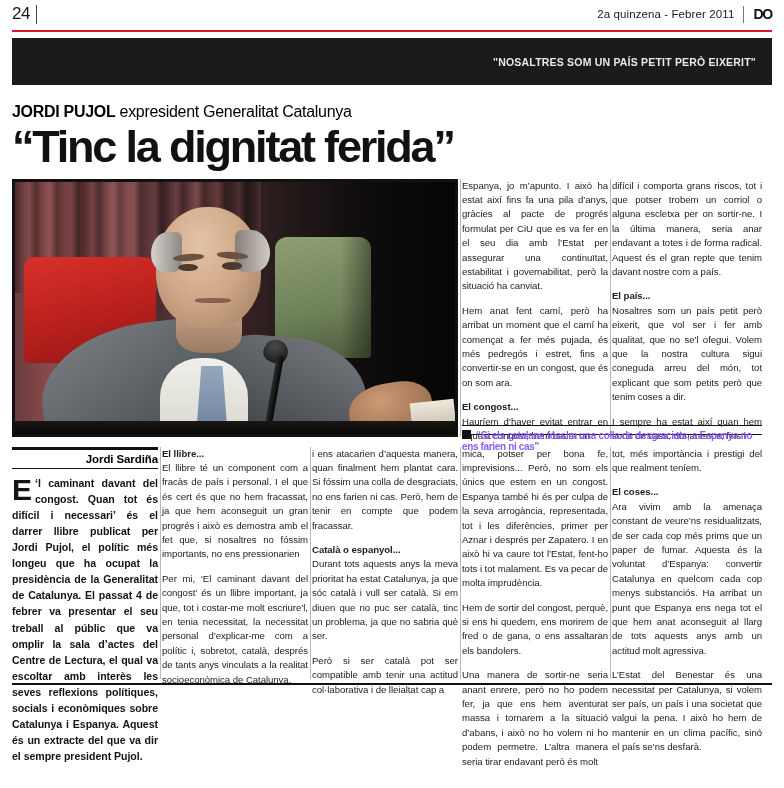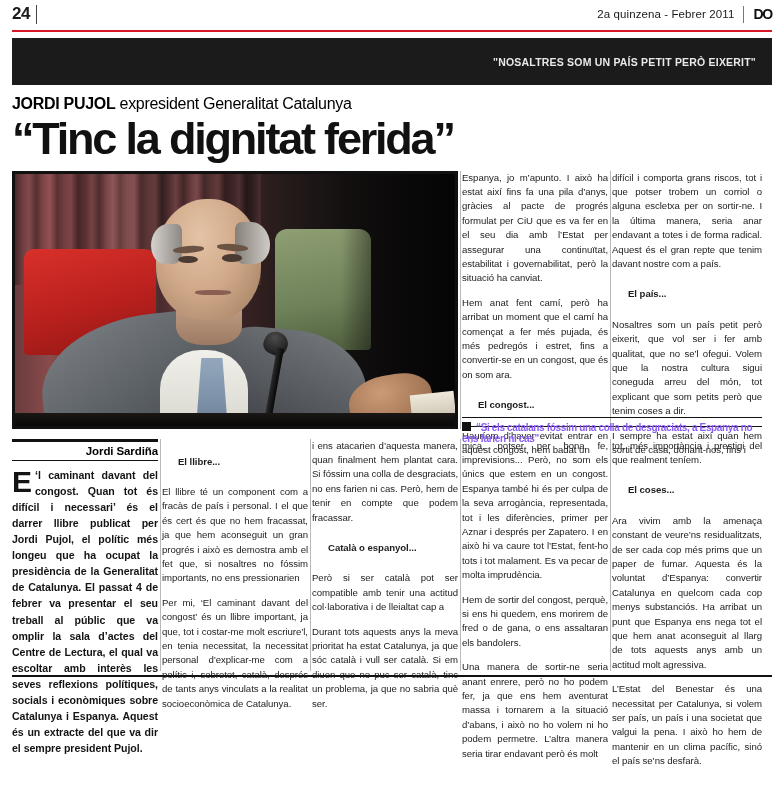"24" .folio { font-weight: 700 -> 400 }
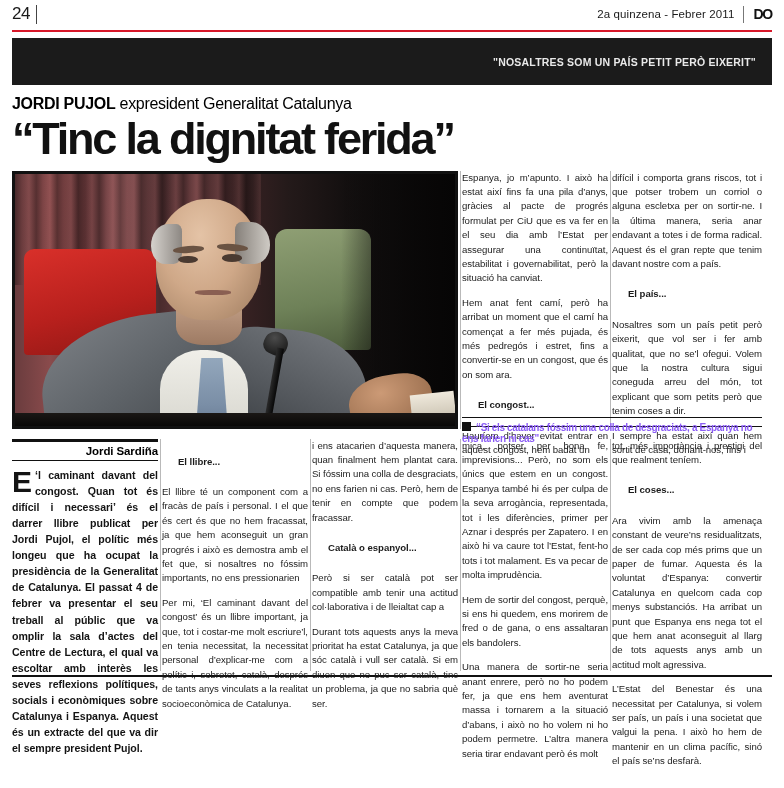"JORDI PUJOL expresident Generalitat" .kicker { margin-top: 10px -> 18px }
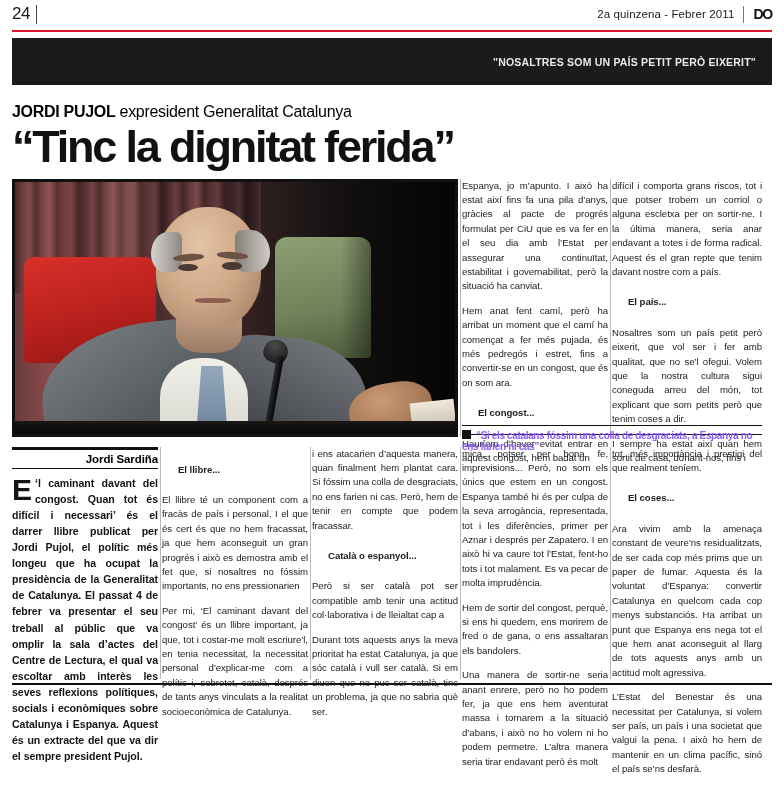"El país..." .col .sub { margin: 16px -> 0 }
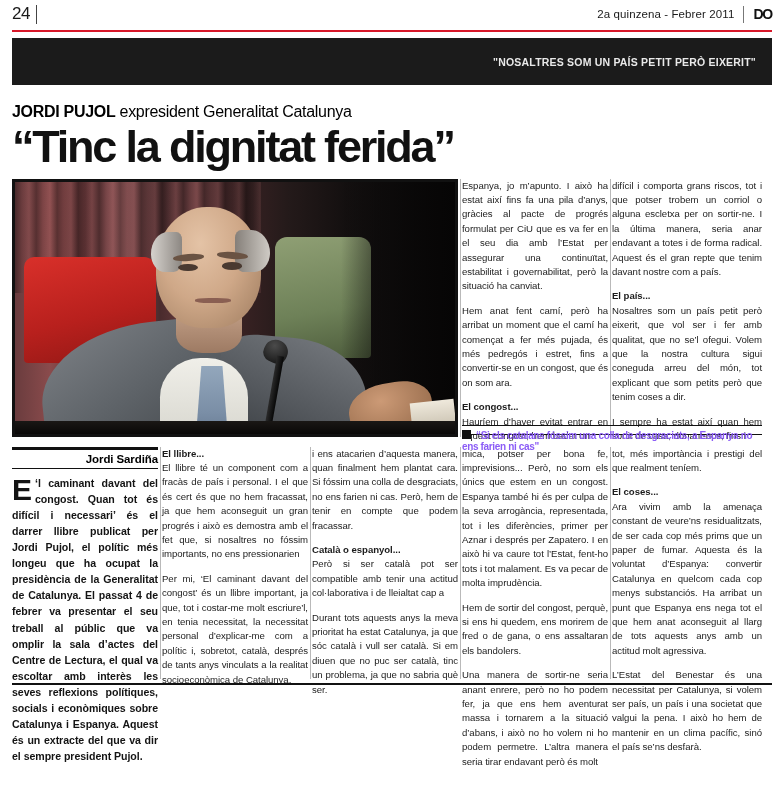"Però si ser català pot" p { order: before "Durant tots aquests anys la" -> after "Durant tots aquests anys la" }
